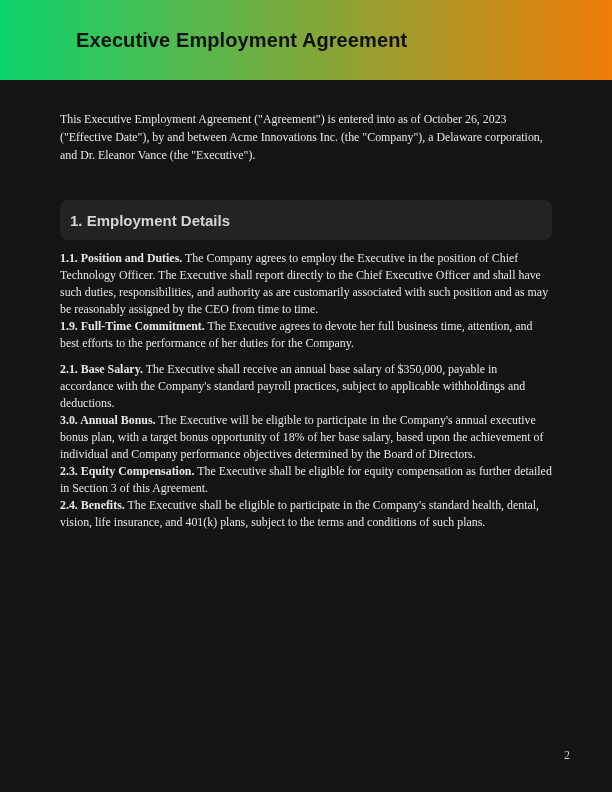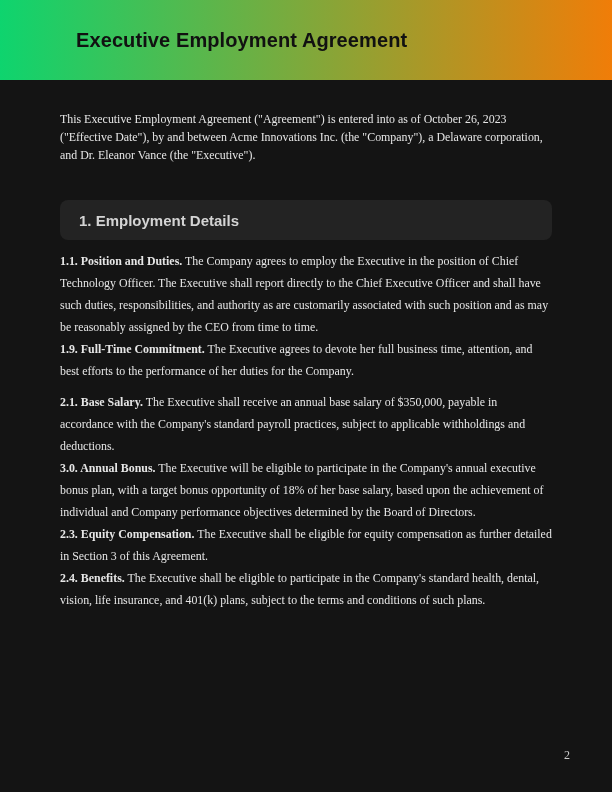"1. Employment Details" .section-heading { padding-left: 19px -> 10px }
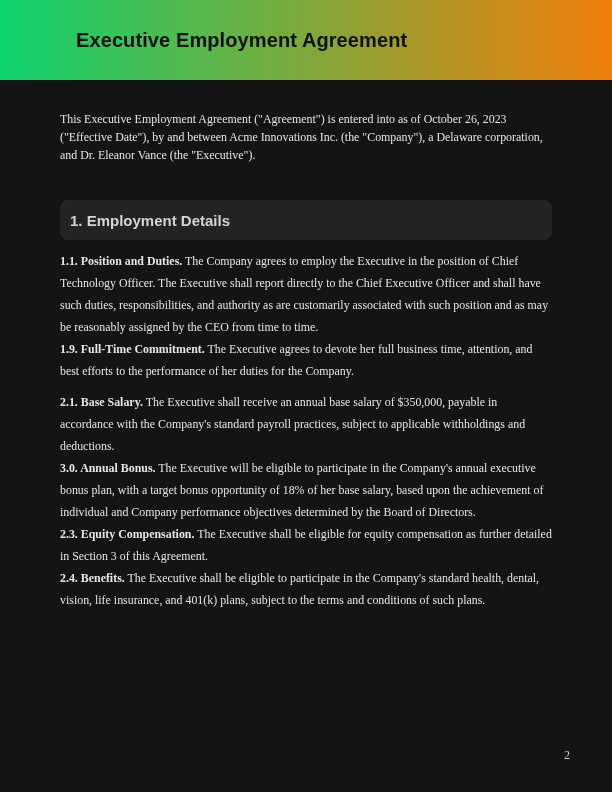"1.1. Position and Duties. The" .section-body { line-height: 22px -> 17px }
